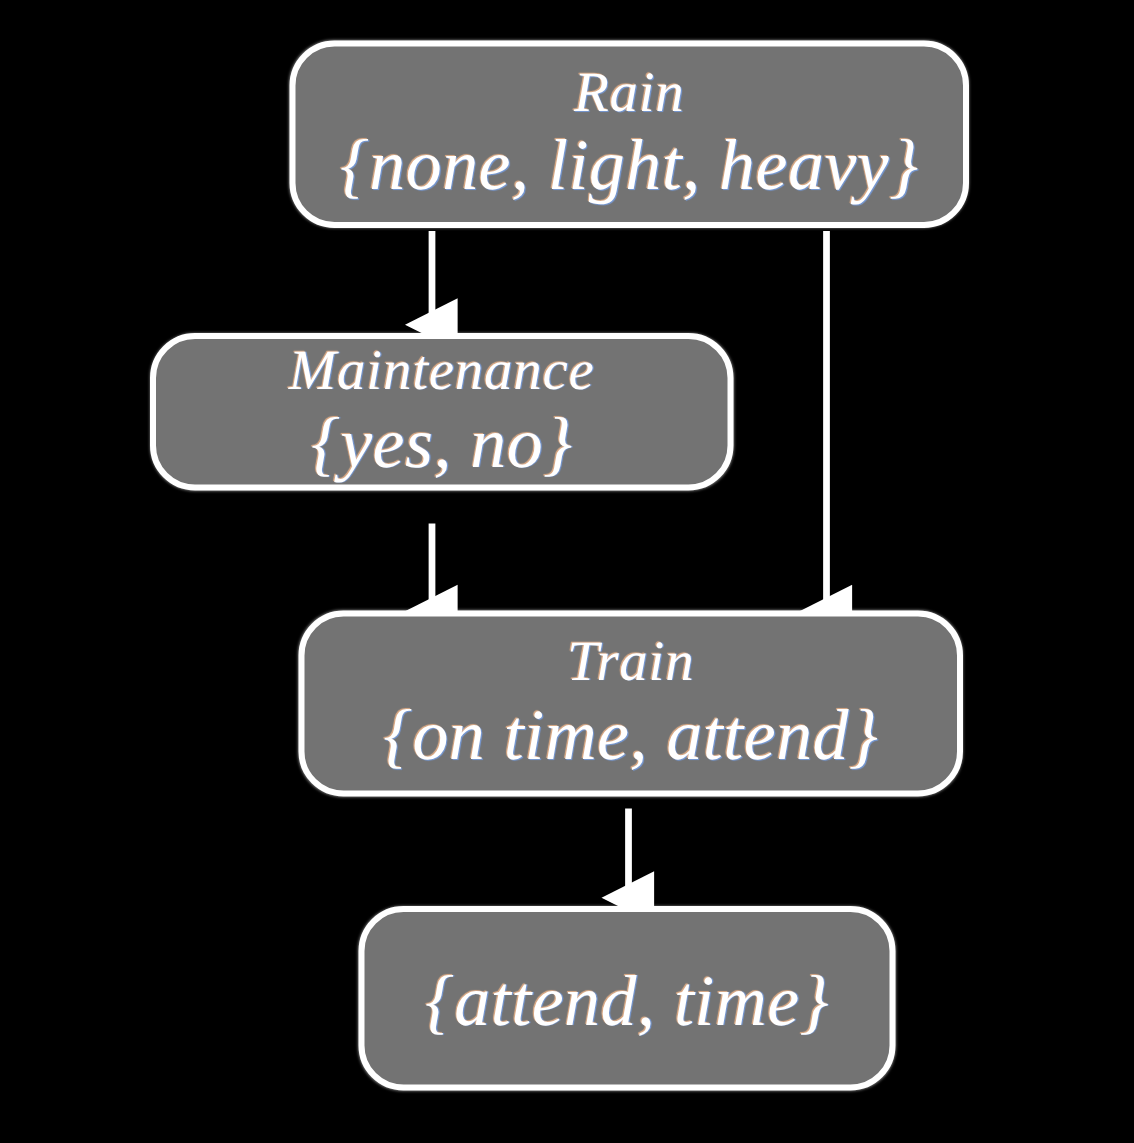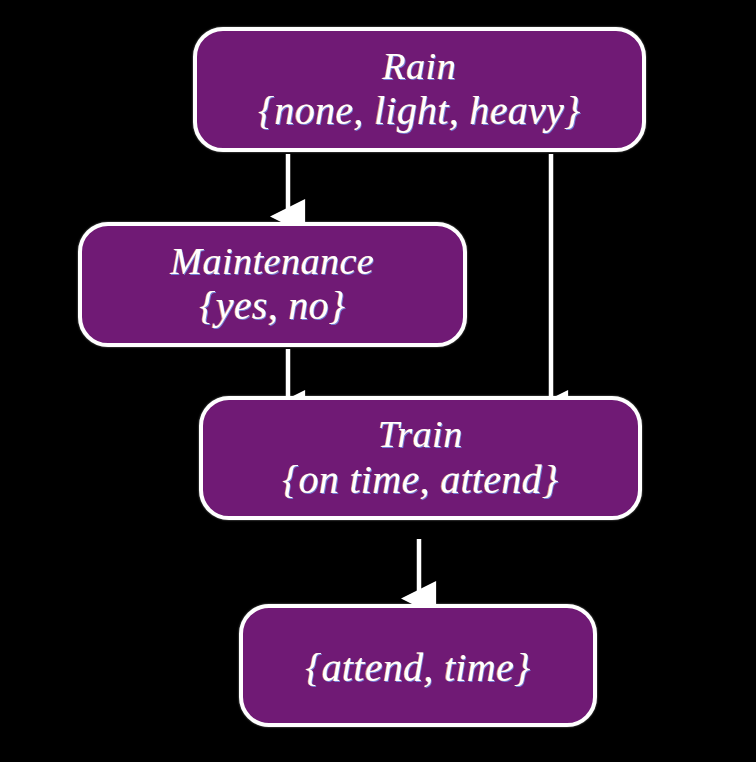"Rain" .node { background: #701a75 -> #737373 }
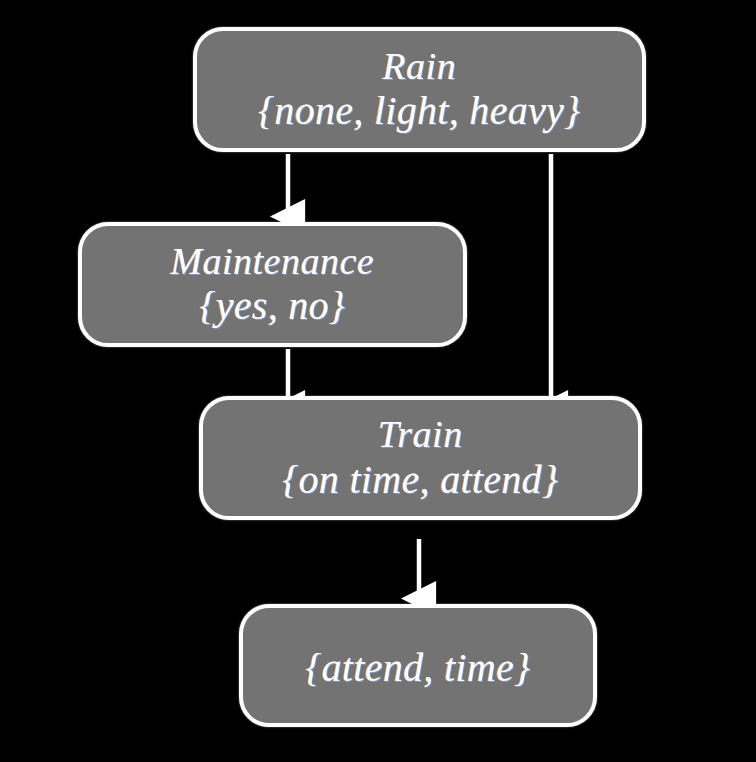"{none, light, heavy}" .node-states { font-size: 40px -> 48px }
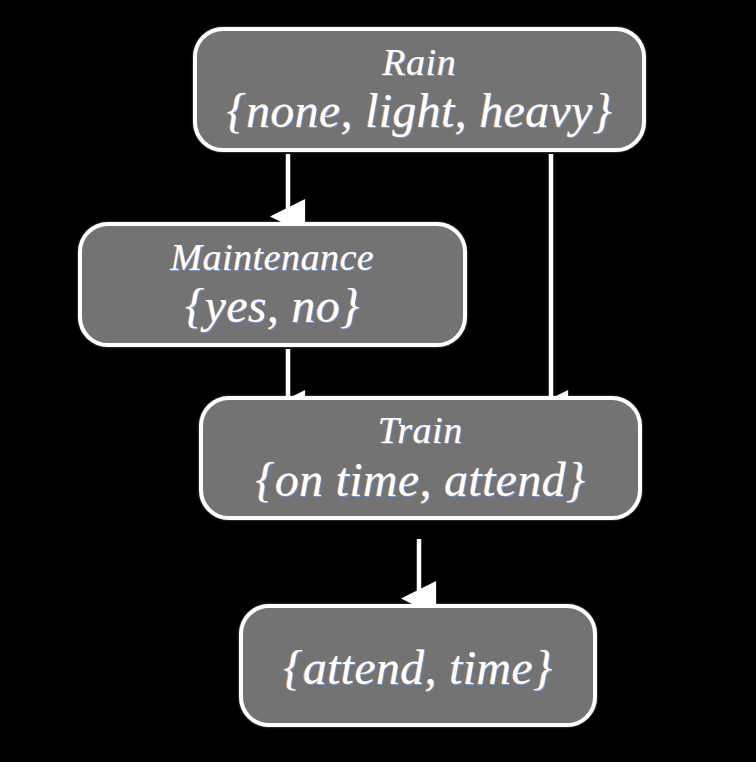"Maintenance" div.node { height: 125px -> 105px; left: 78px -> 100px }
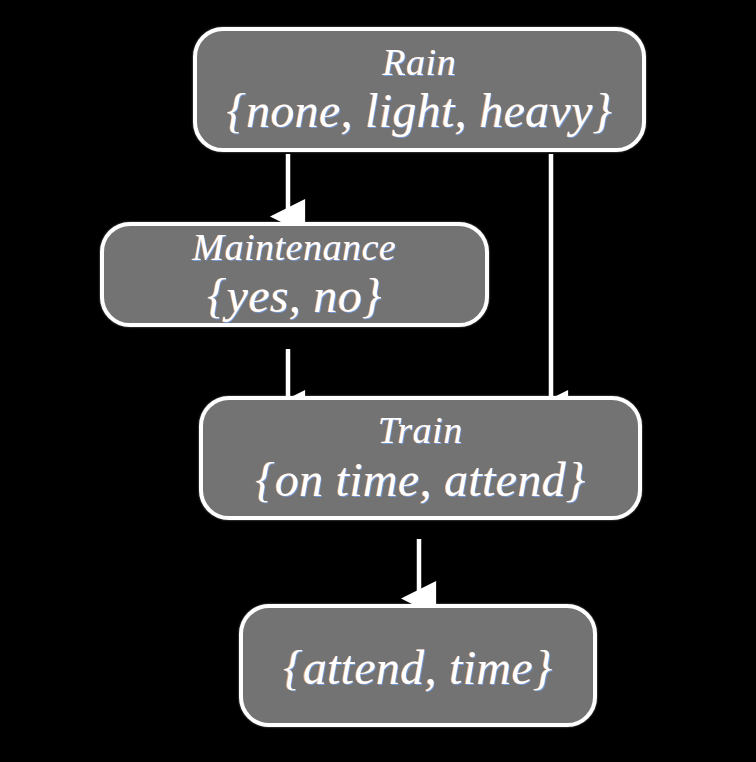"Train" div.node { top: 396px -> 407px }
